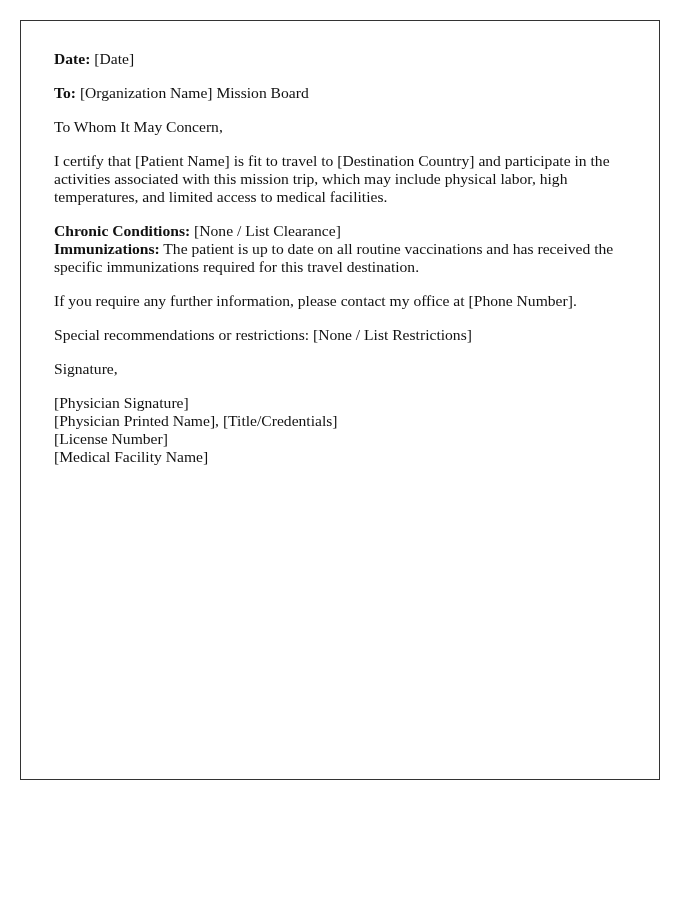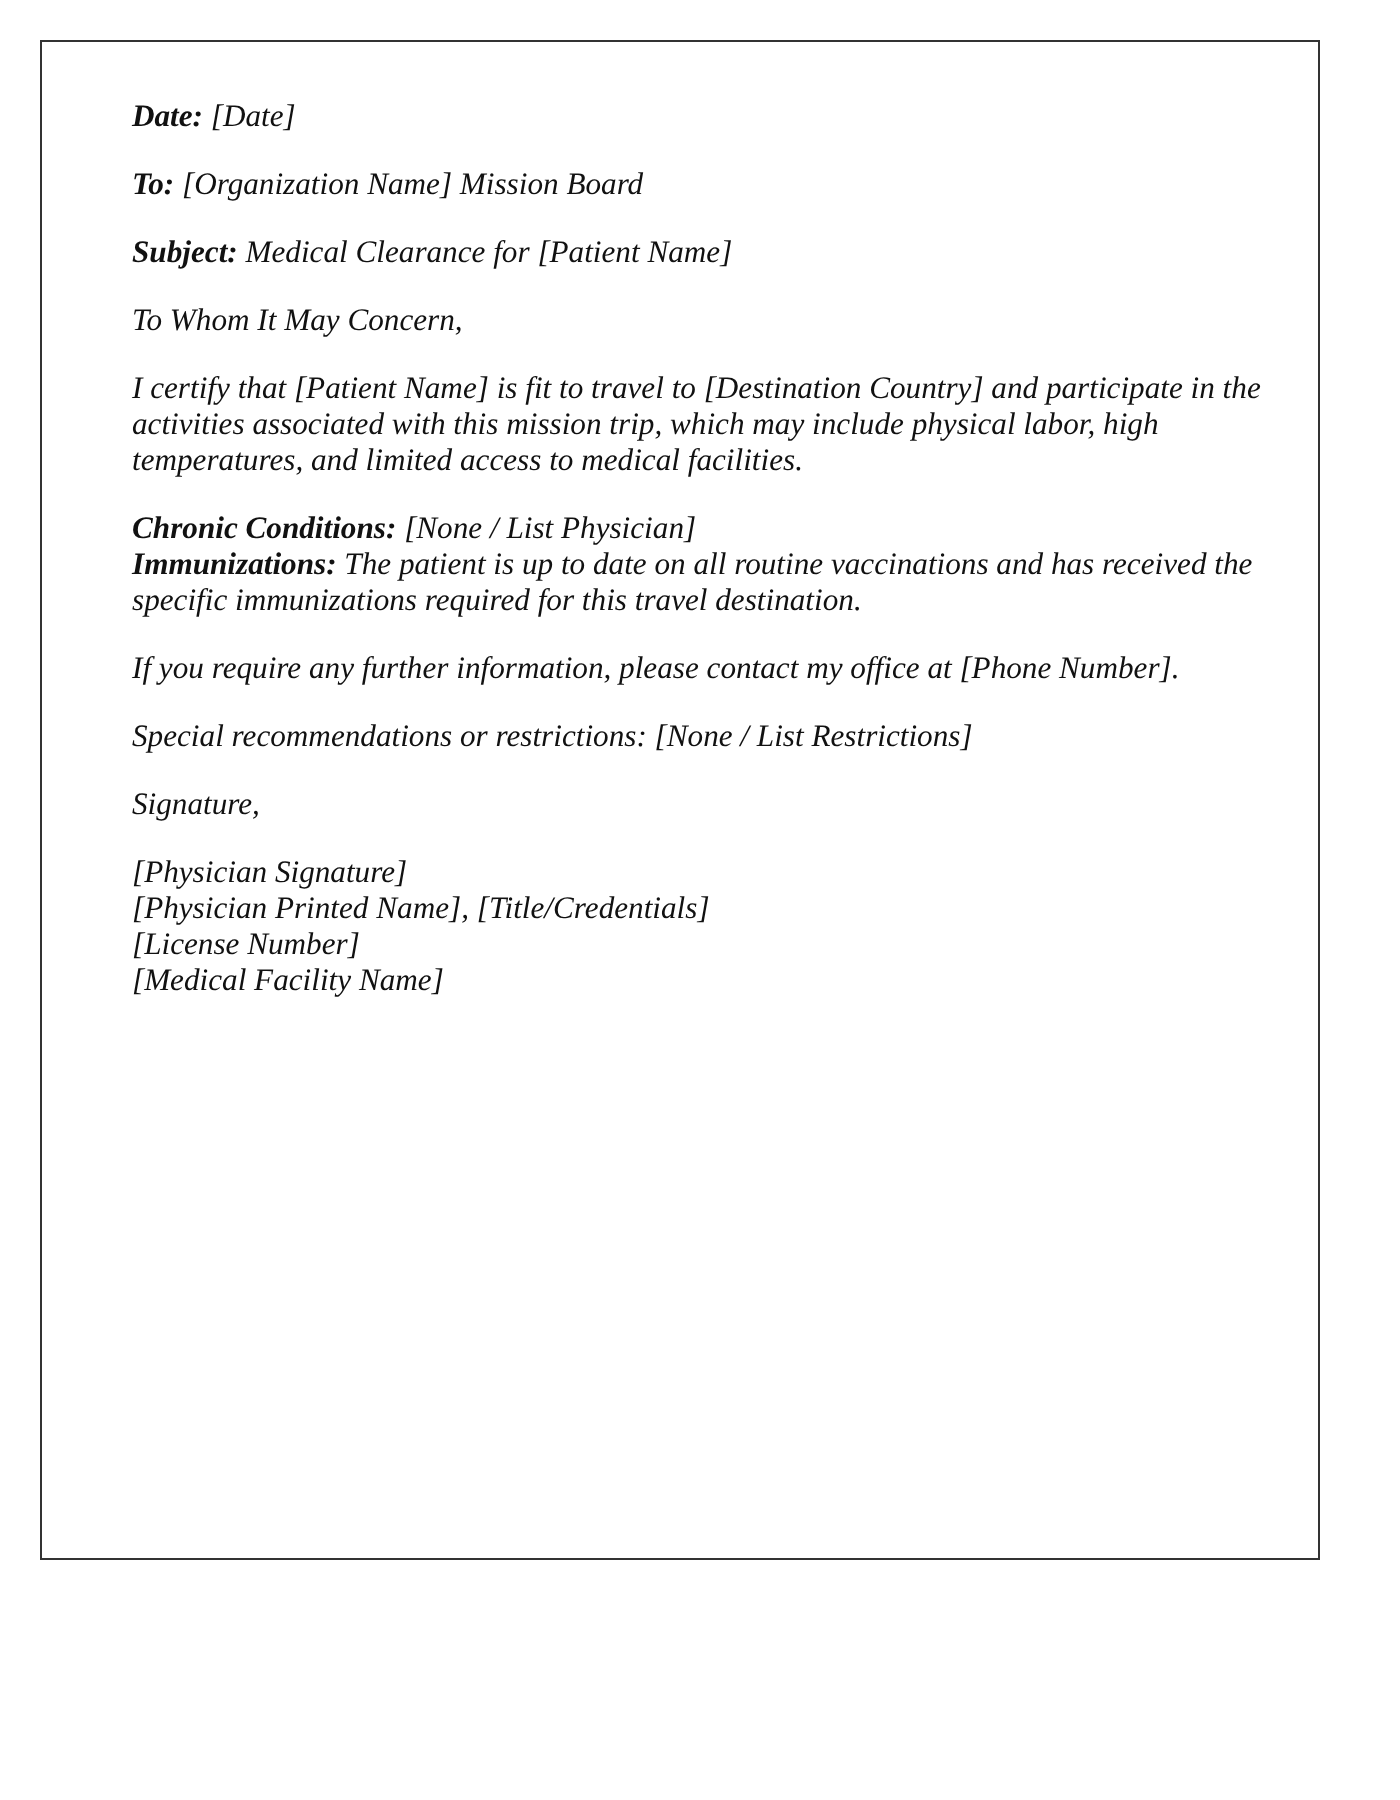"Date: [Date]" .content p { font-style: italic -> none; margin: 0 0 16px 16px -> 0 0 16px 4px }
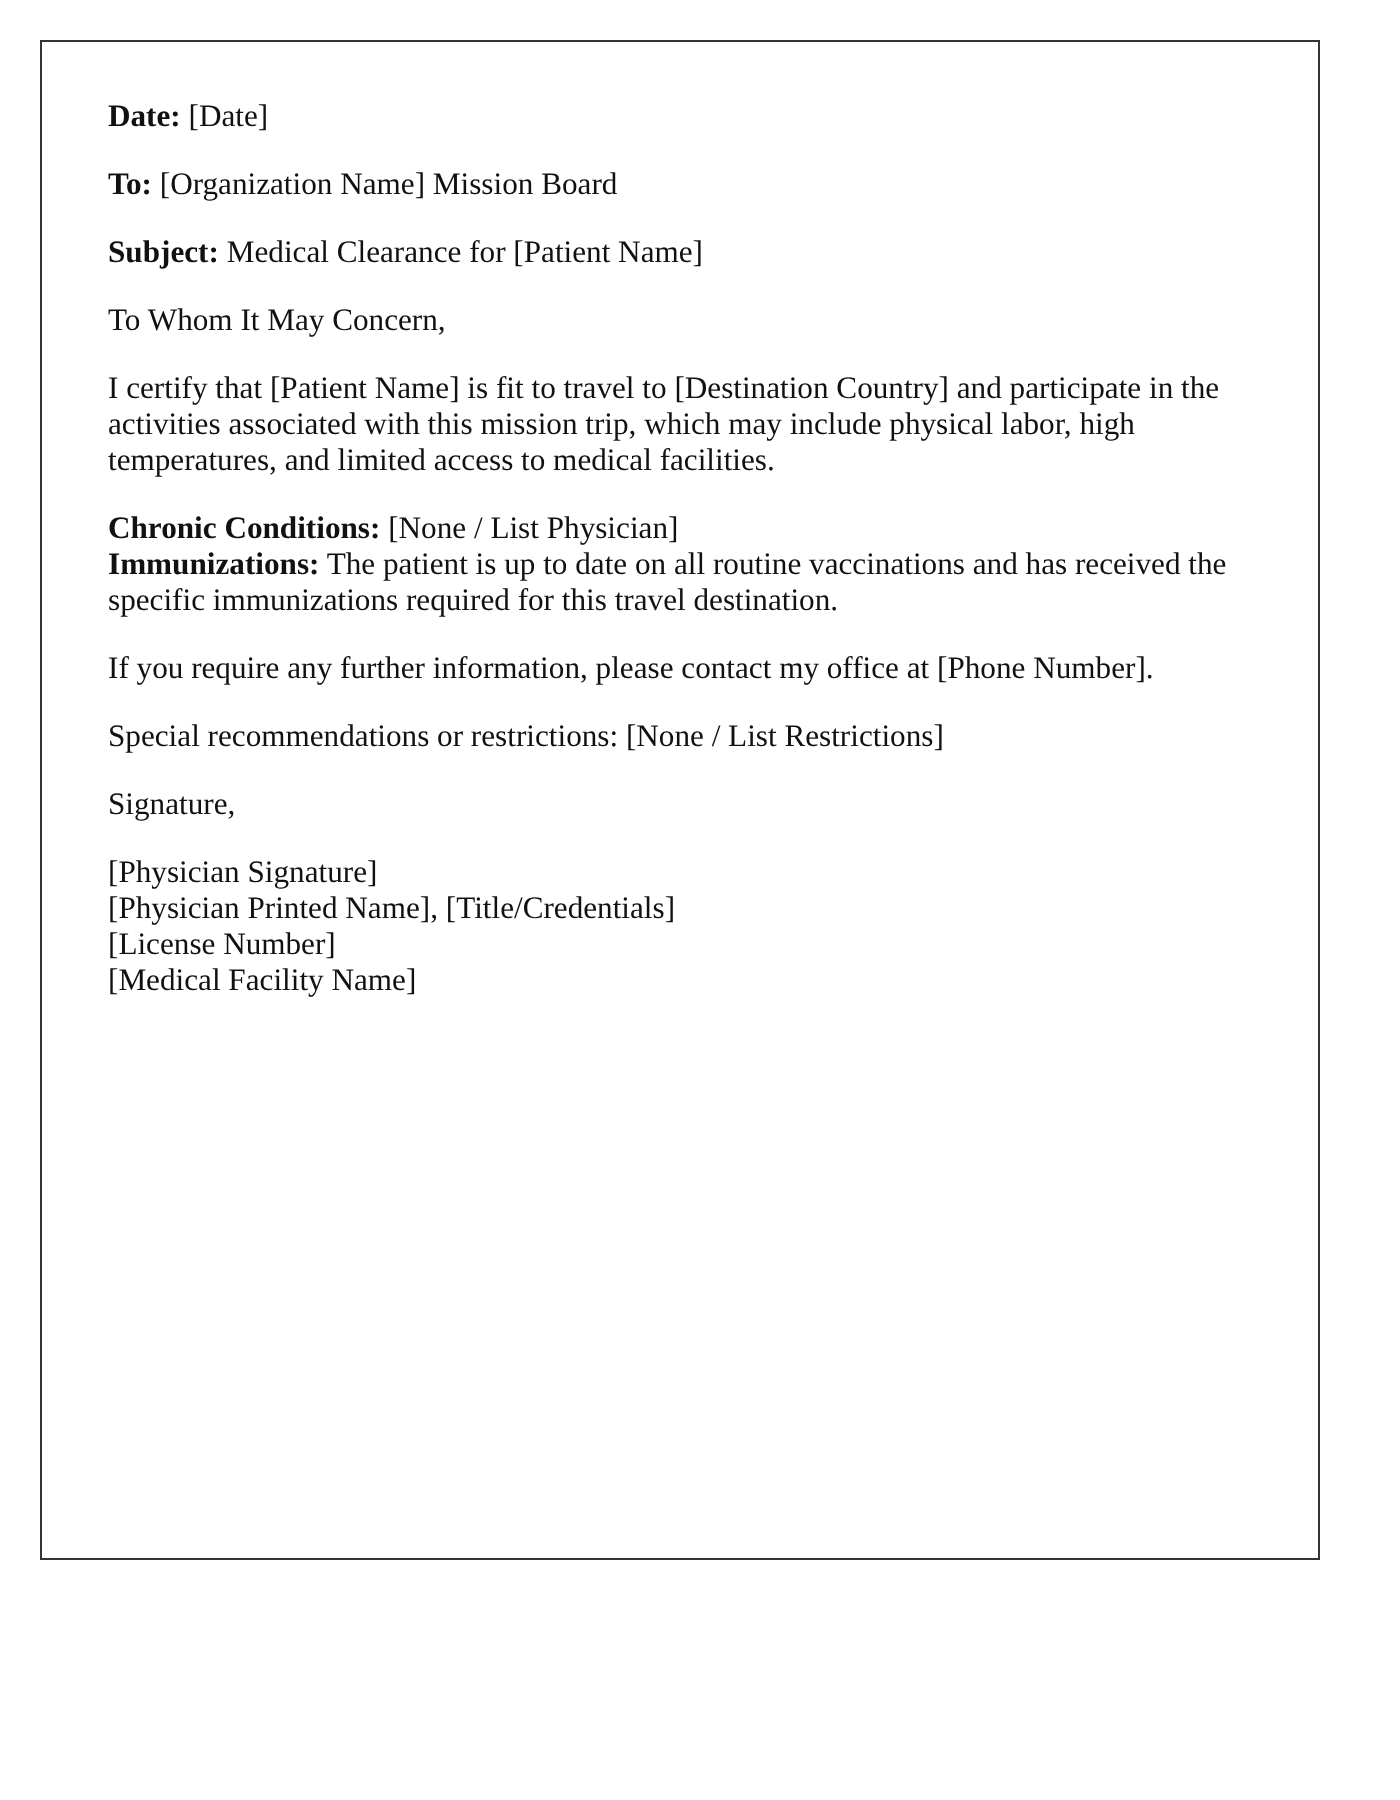"Subject: Medical Clearance for [Patient" p { html: <p><b>Subject:</b> <span>Medical Clearance for [Patient Name]</span></p> -> none }
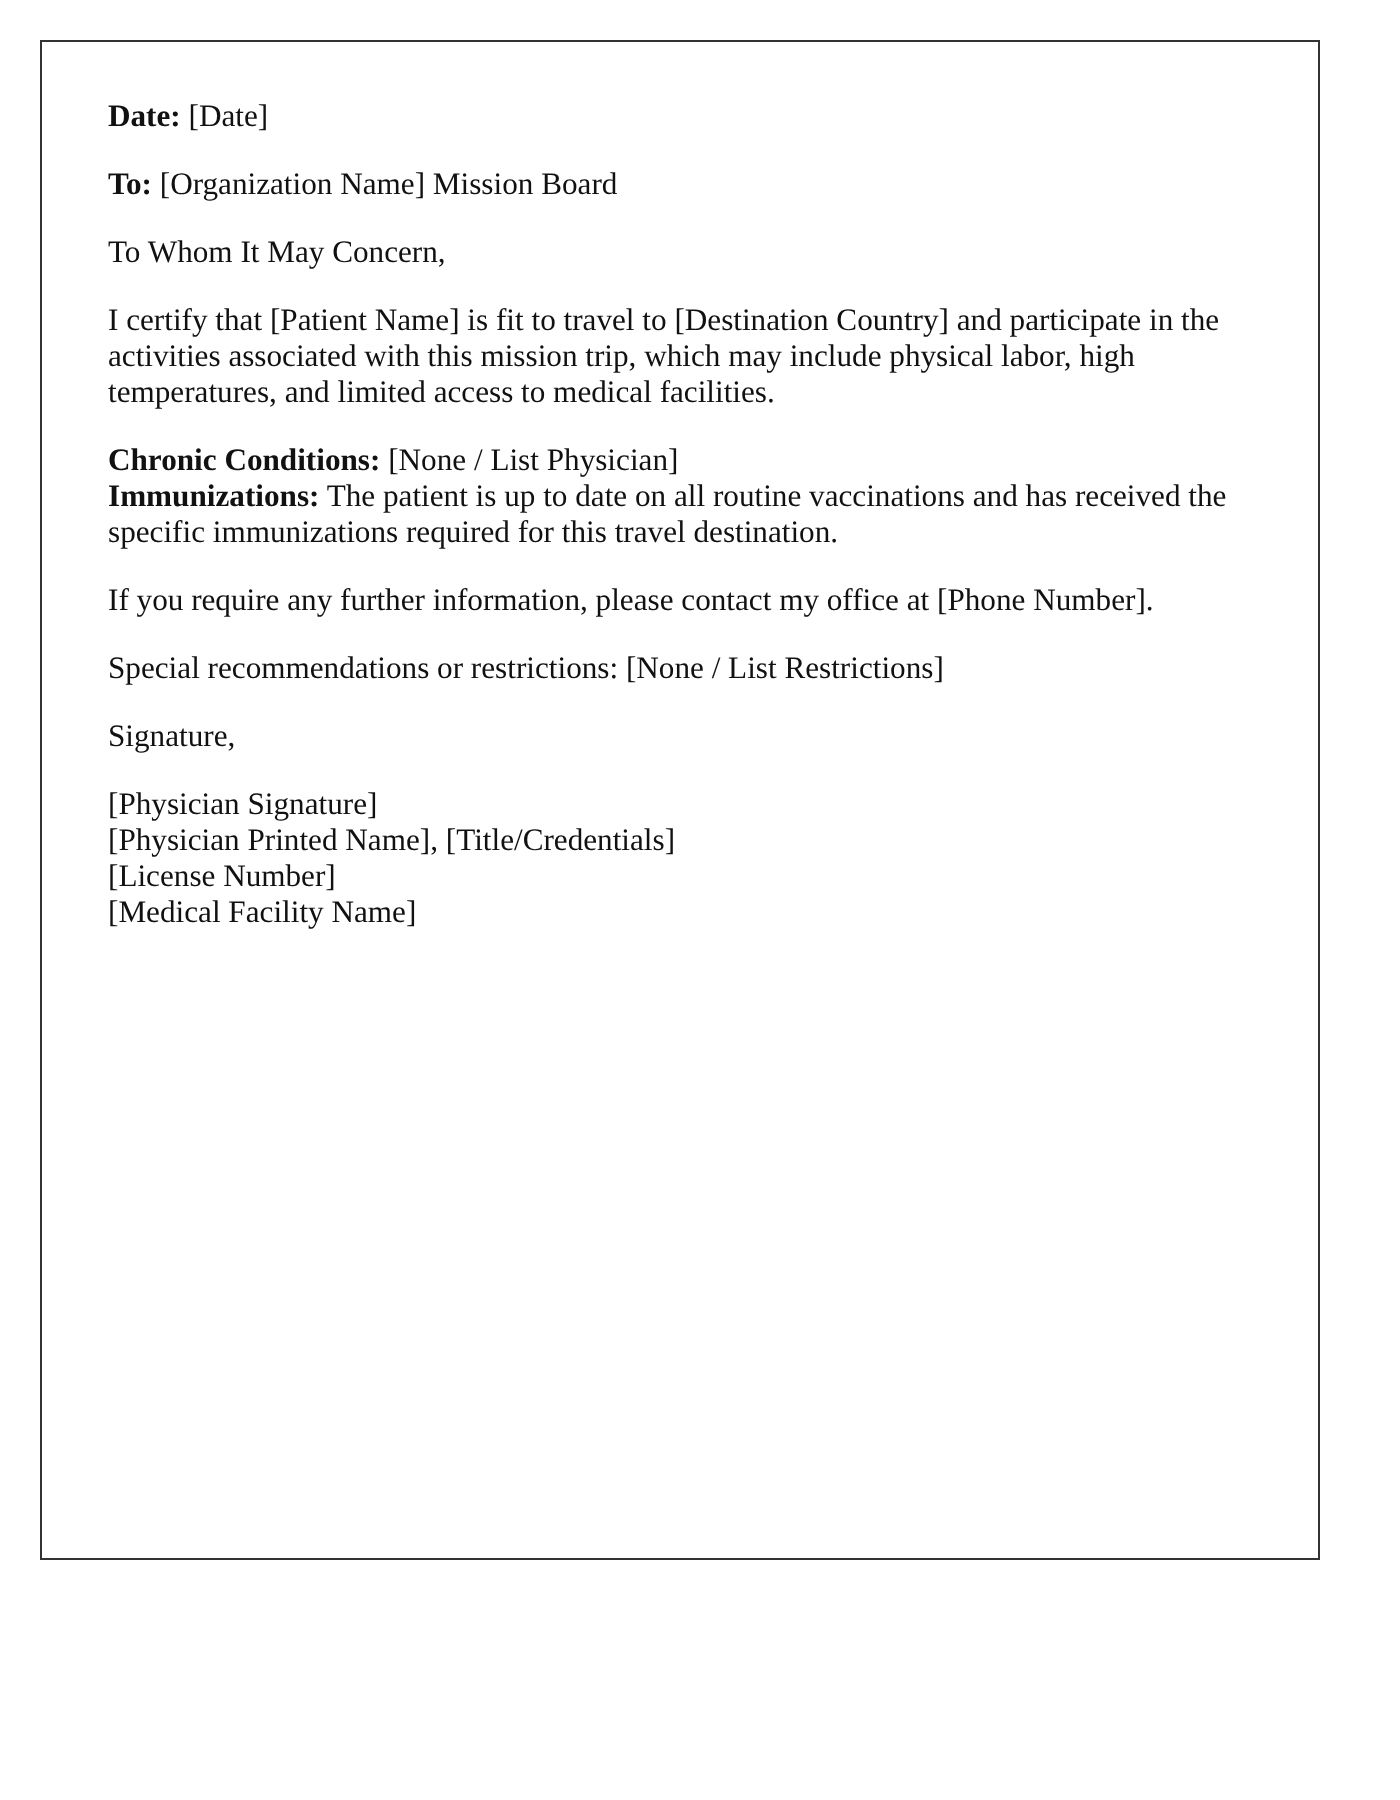"[None / List Physician]" span { text: Physician -> Clearance }
